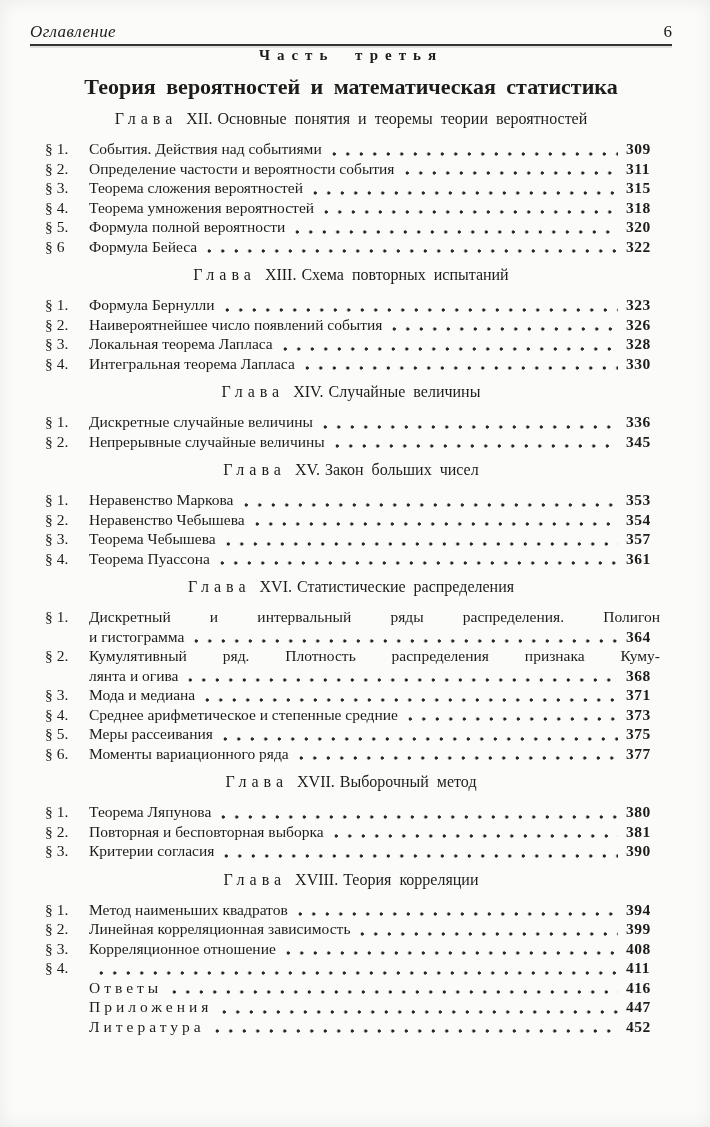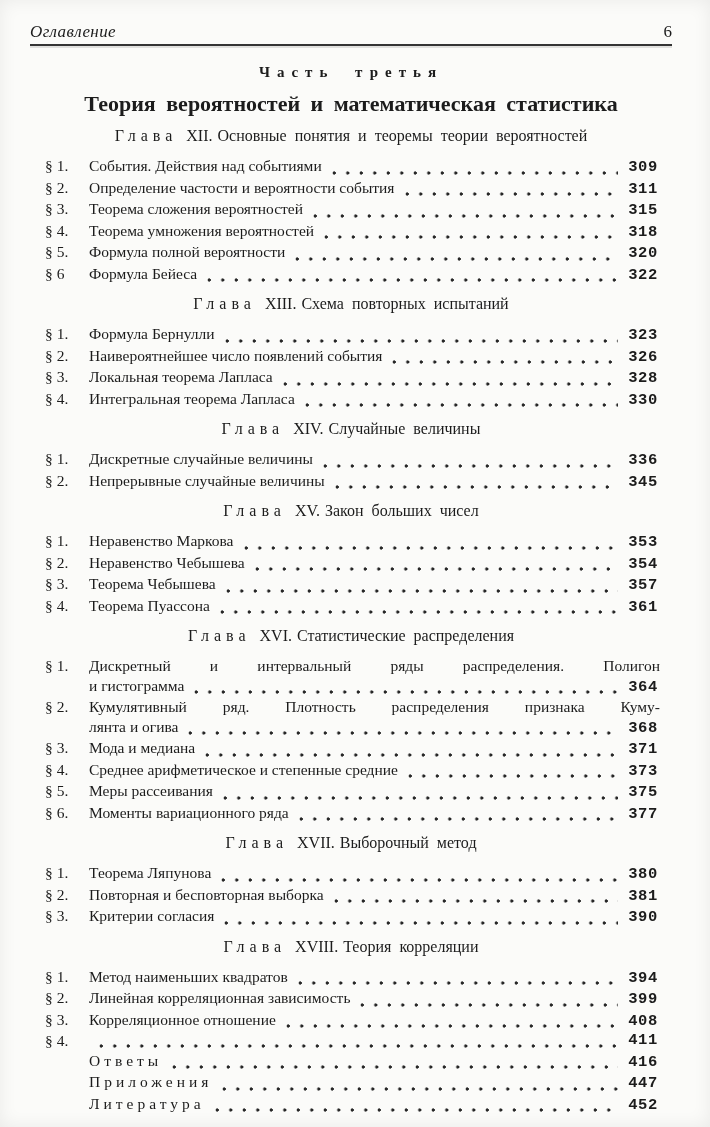"Часть третья" .part-label { margin-top: 18px -> 1px }
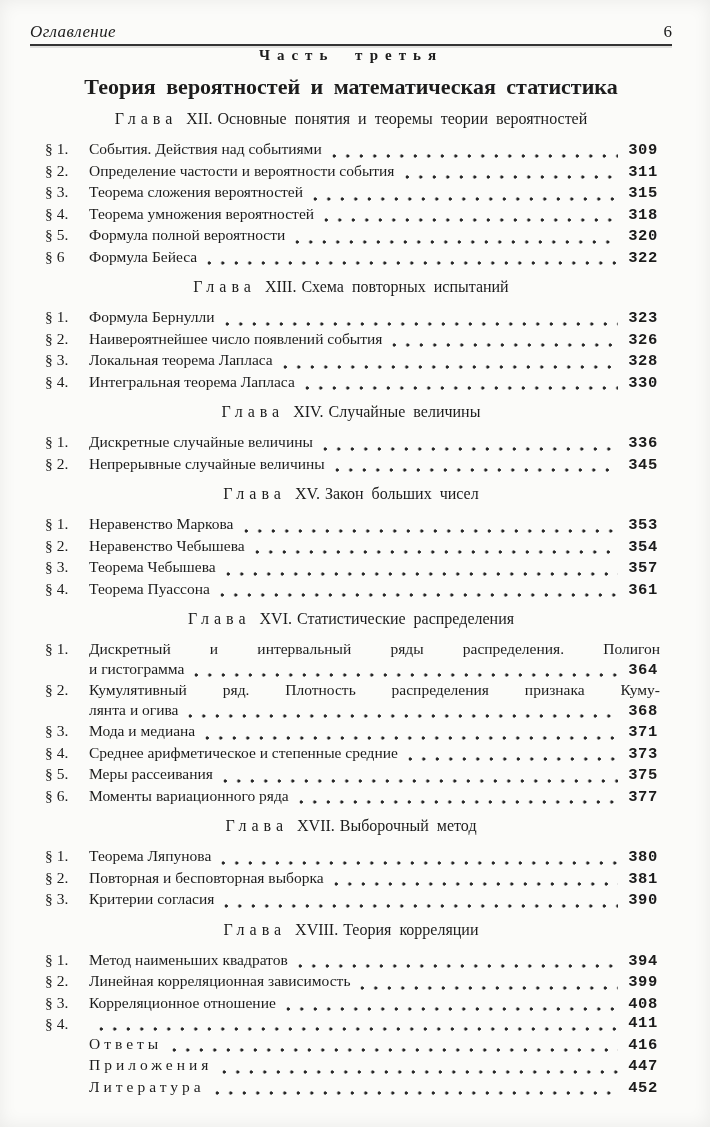"309" .entry-page { font-family: Liberation Mono, monospace -> none; text-align: center -> left }
